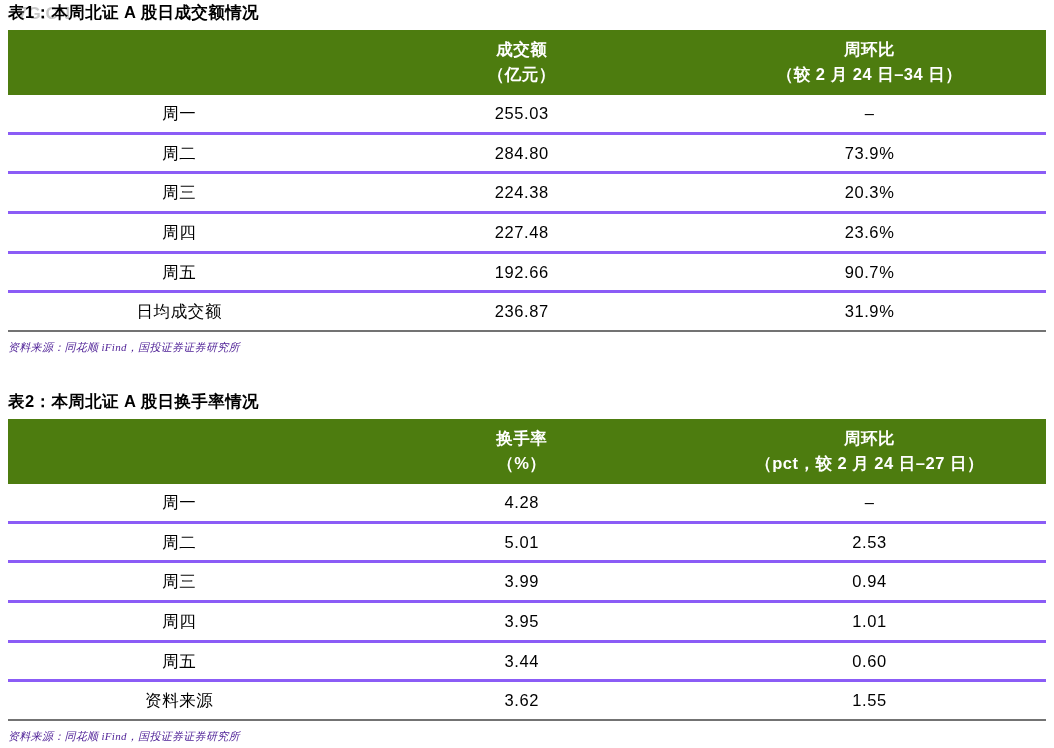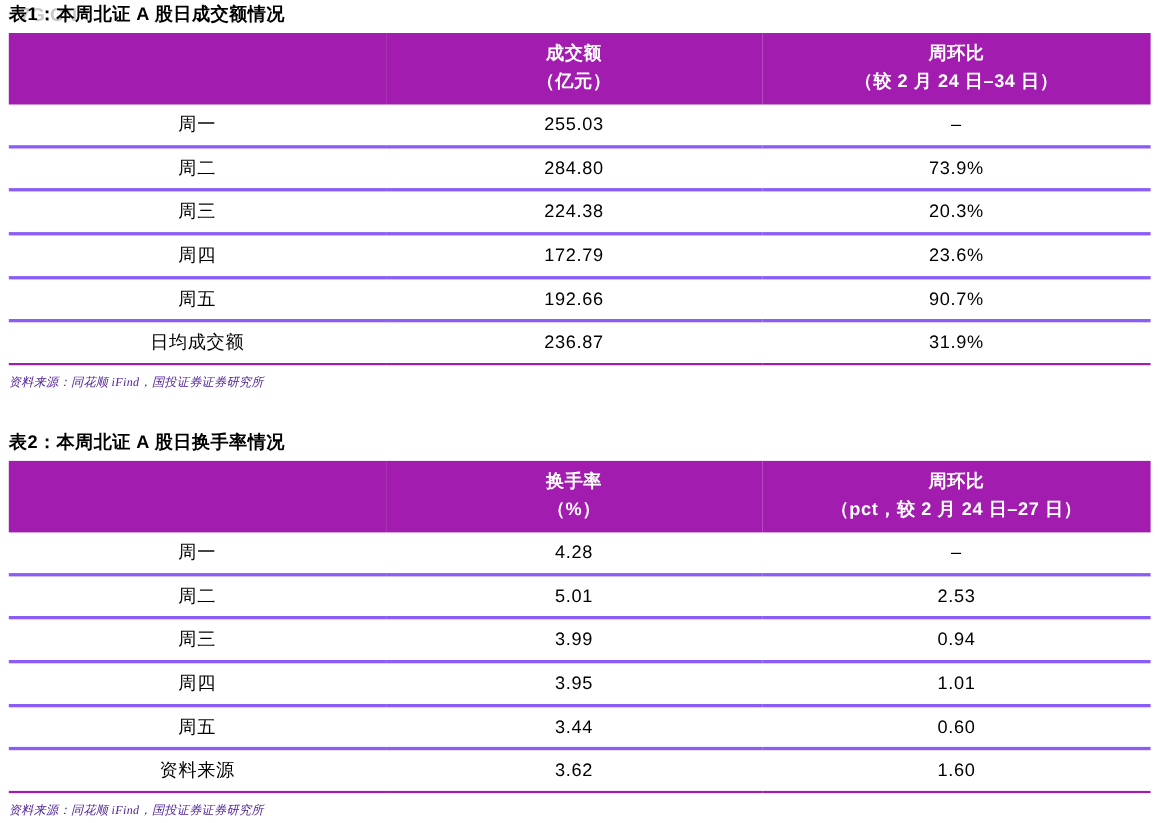"成交额" table.dtable thead th { background: #a21caf -> #4d7c0f }
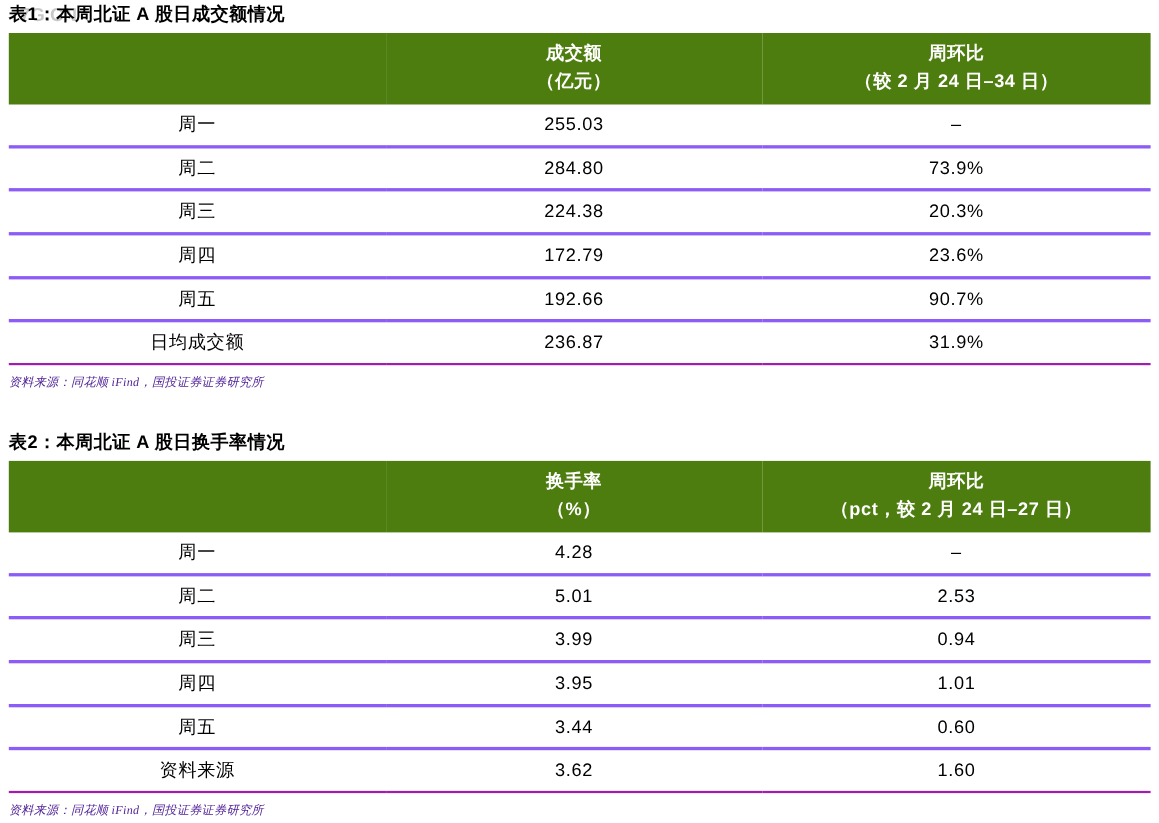"172.79" td { text: 172.79 -> 227.48 }
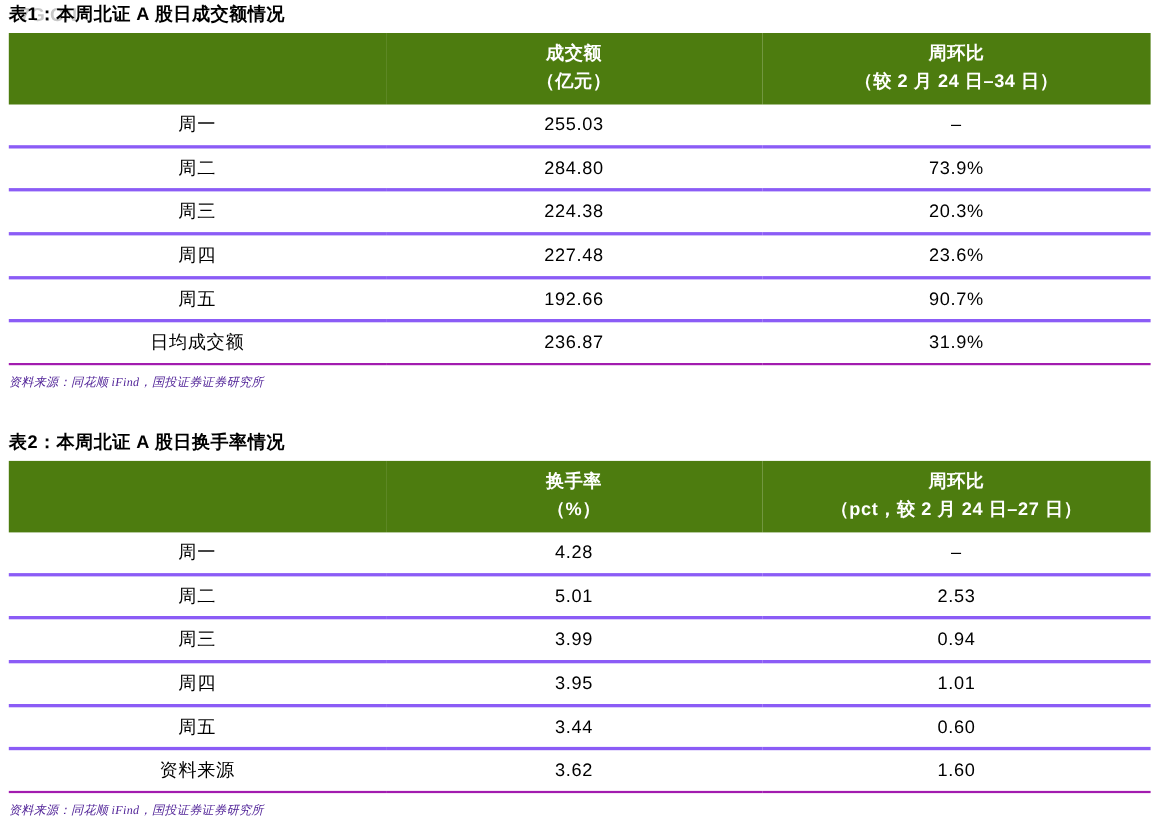"日均成交额" table.dtable tbody tr:last-child td { border-bottom: 2px solid #a21caf -> 2px solid #737373 }
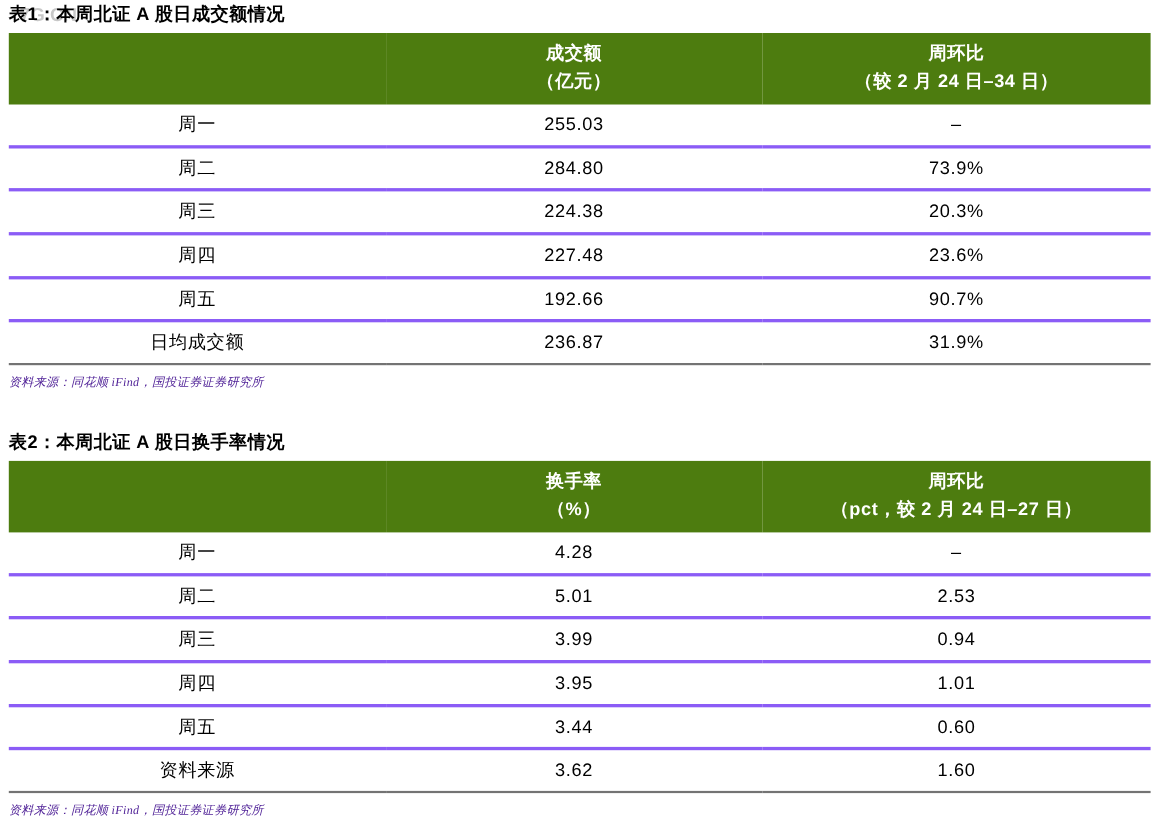"1.60" td { text: 1.60 -> 1.55 }
